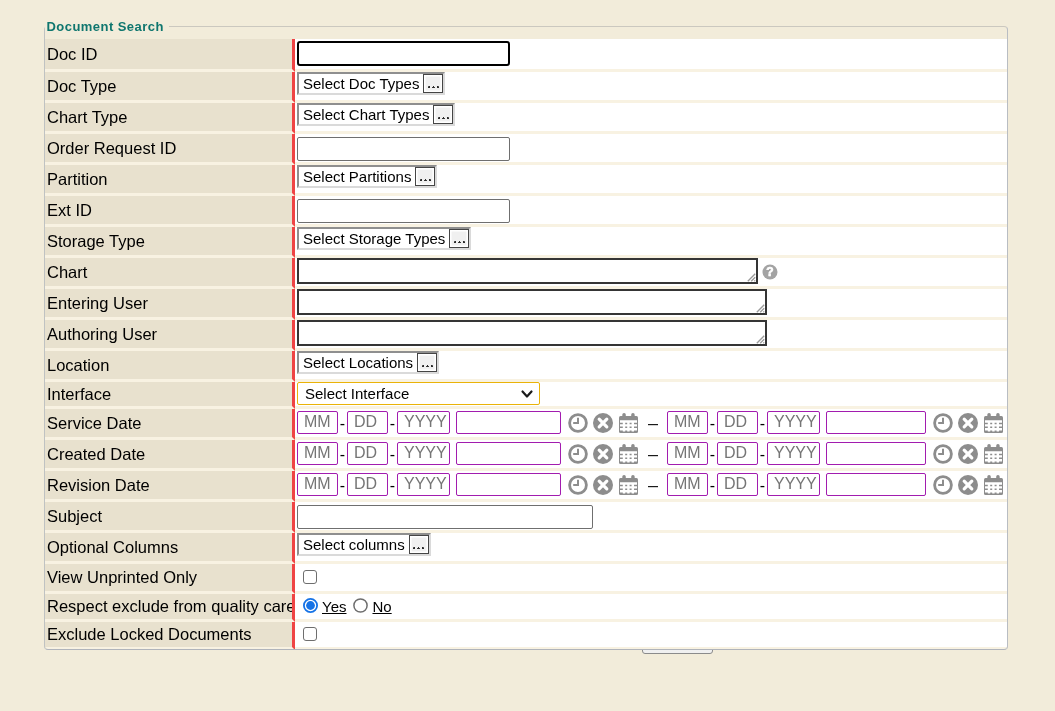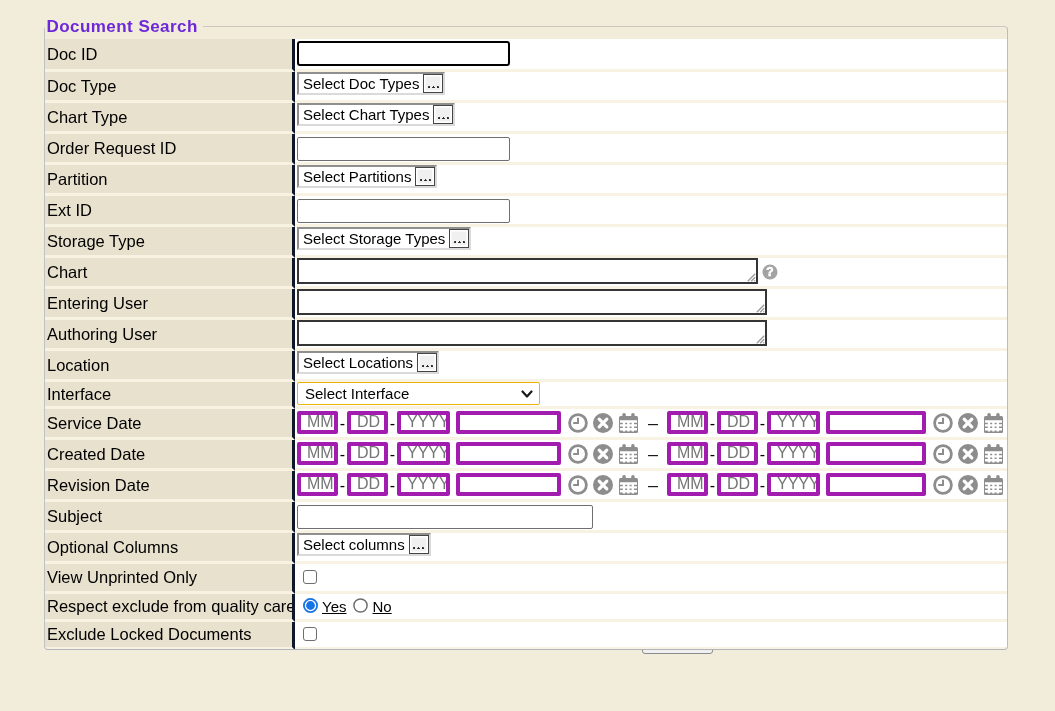"Document Search" #legend { color: #6d28d9 -> #0f766e; font-size: 17px -> 13px }
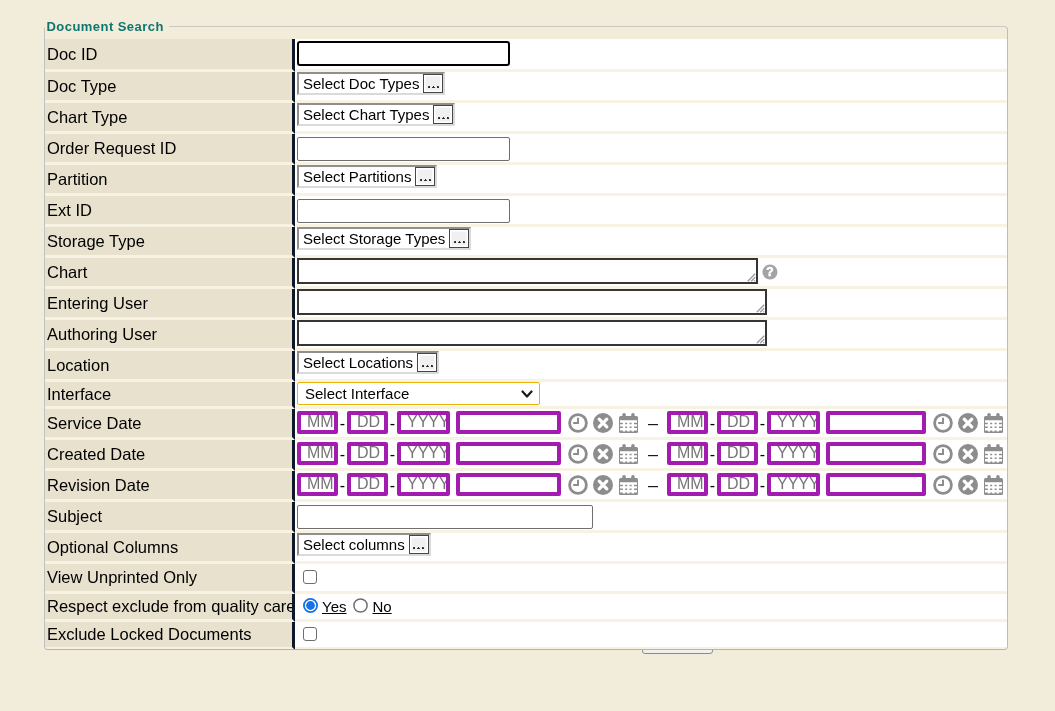"Doc ID" td.l { border-right: 3px solid #0f172a -> 3px solid #ef4444 }
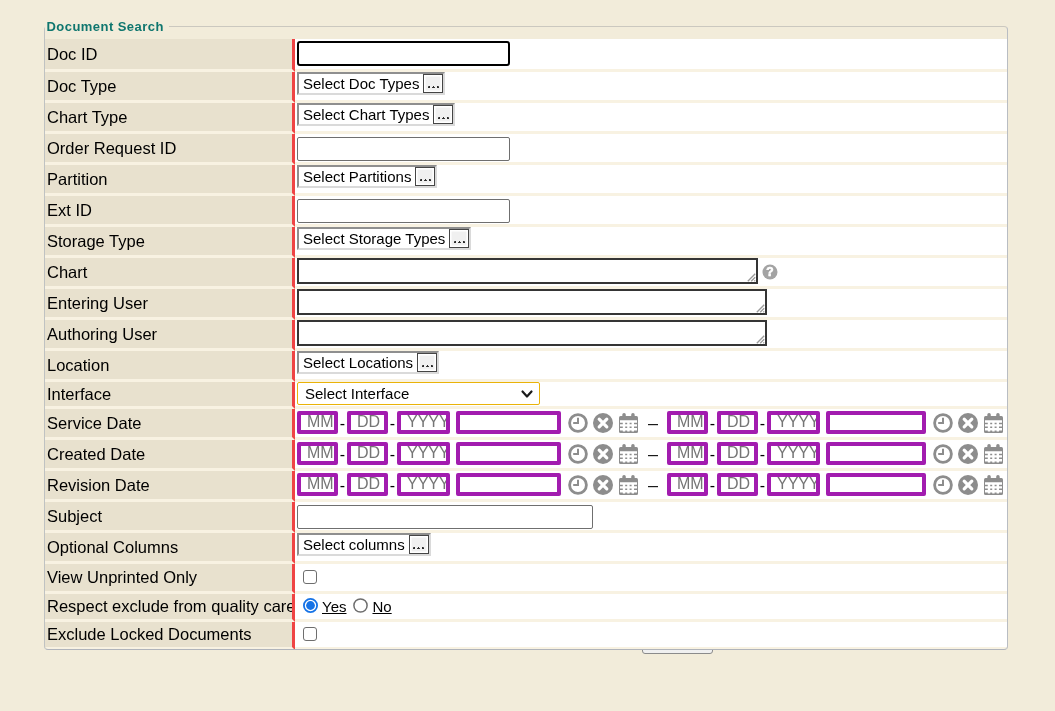"MM" .din { border: 4px solid #a21caf -> 1px solid #a21caf }
